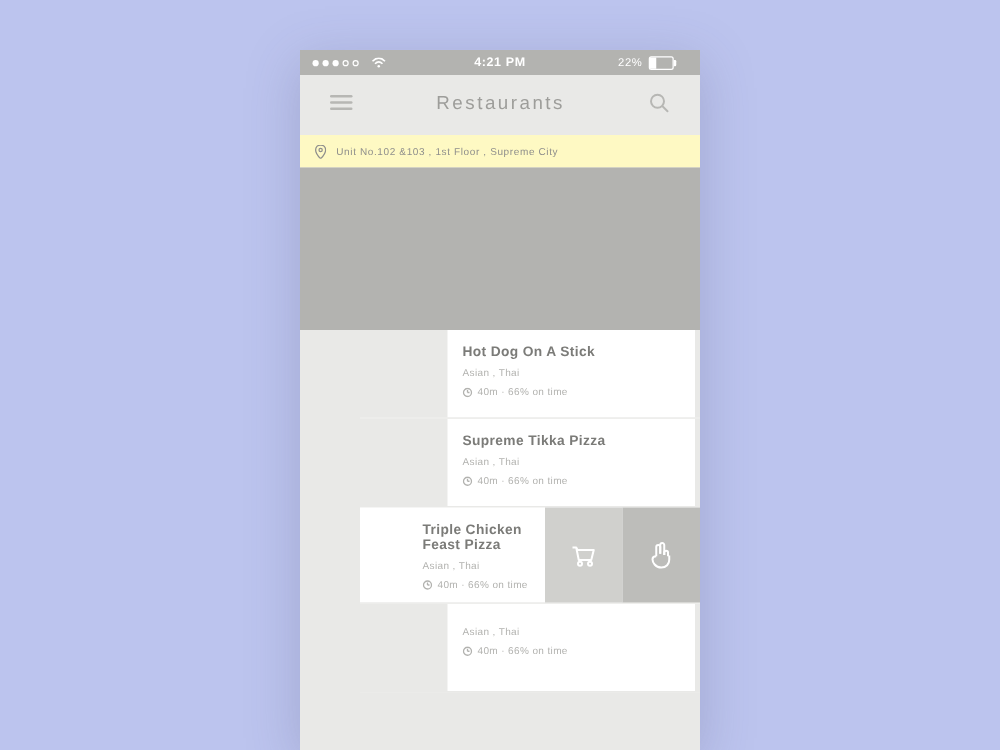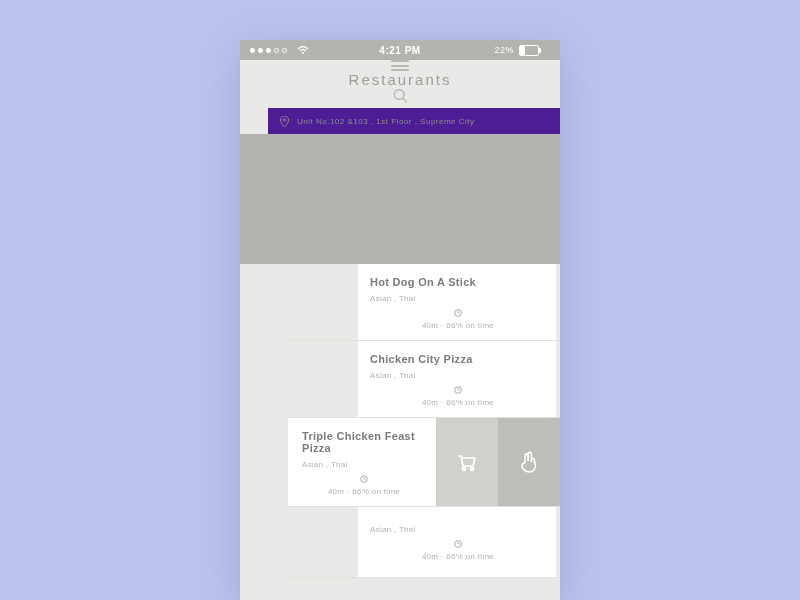"Restaurants" .nav { flex-direction: column -> none }
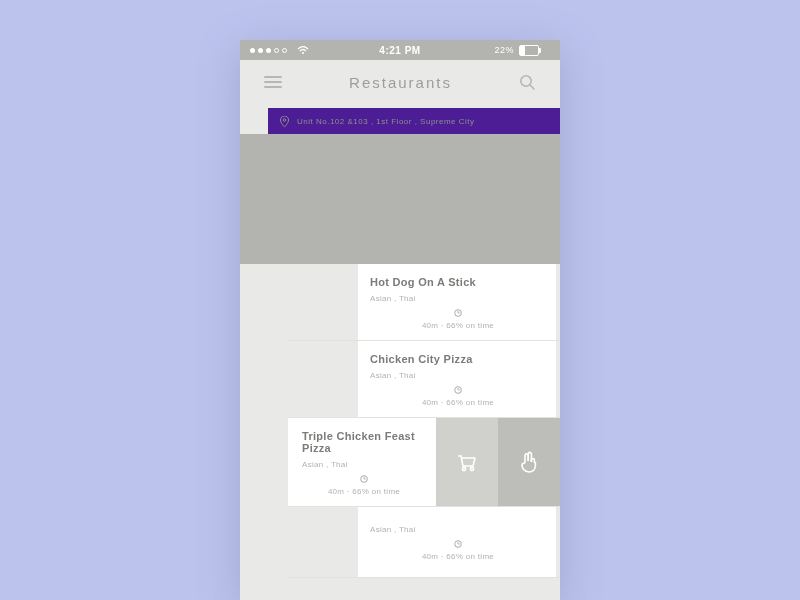"Unit No.102 &103 , 1st" .addr { background: #4c1d95 -> #fef9c3; margin-left: 28px -> none }
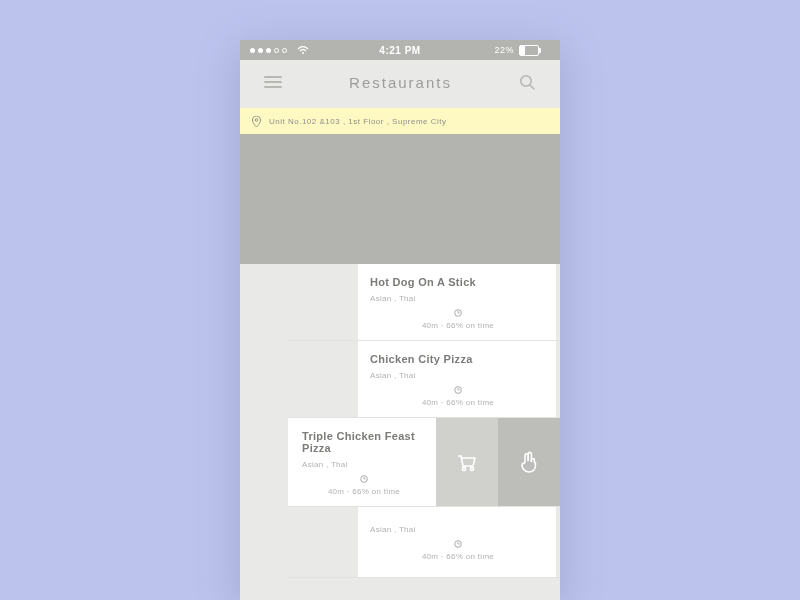"40m · 66% on time" .row .stat { flex-direction: column -> none }
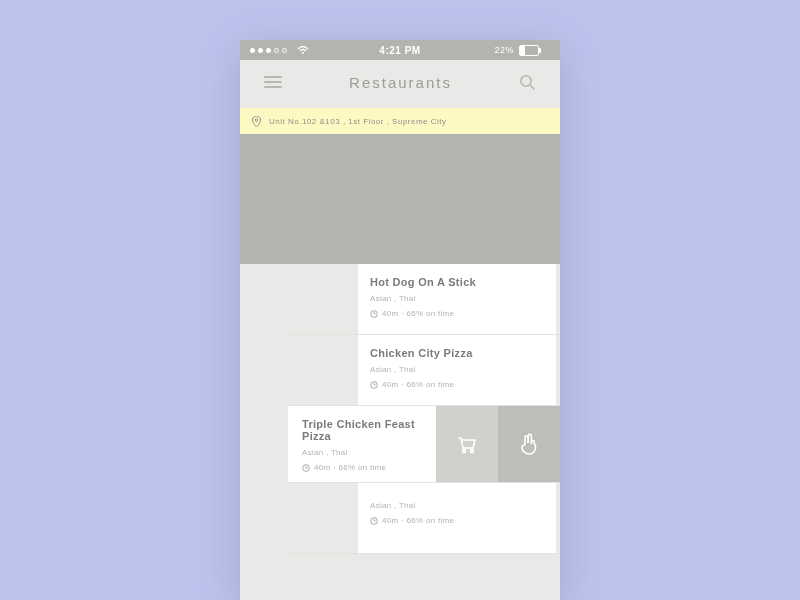"Chicken City Pizza" div.name { text: Chicken City -> Supreme Tikka }
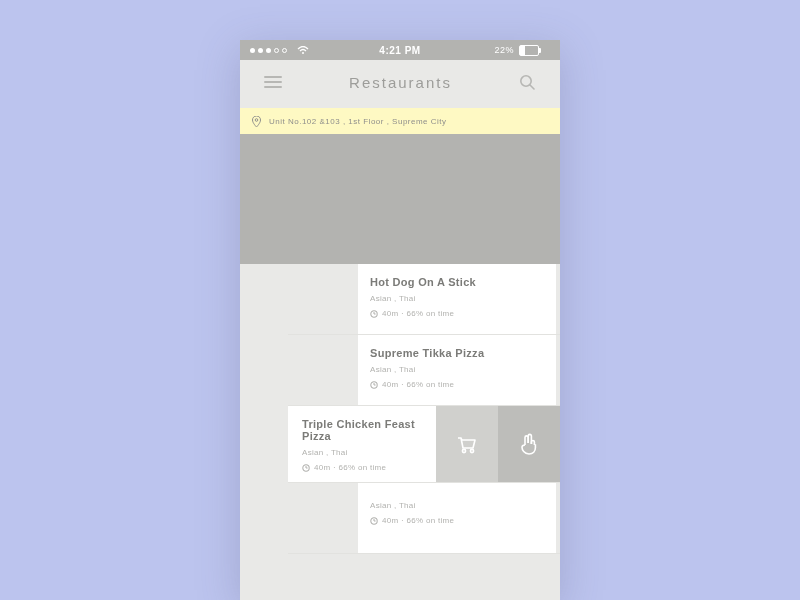"Triple Chicken Feast Pizza" .row.swiped { padding-left: none -> 36px }
